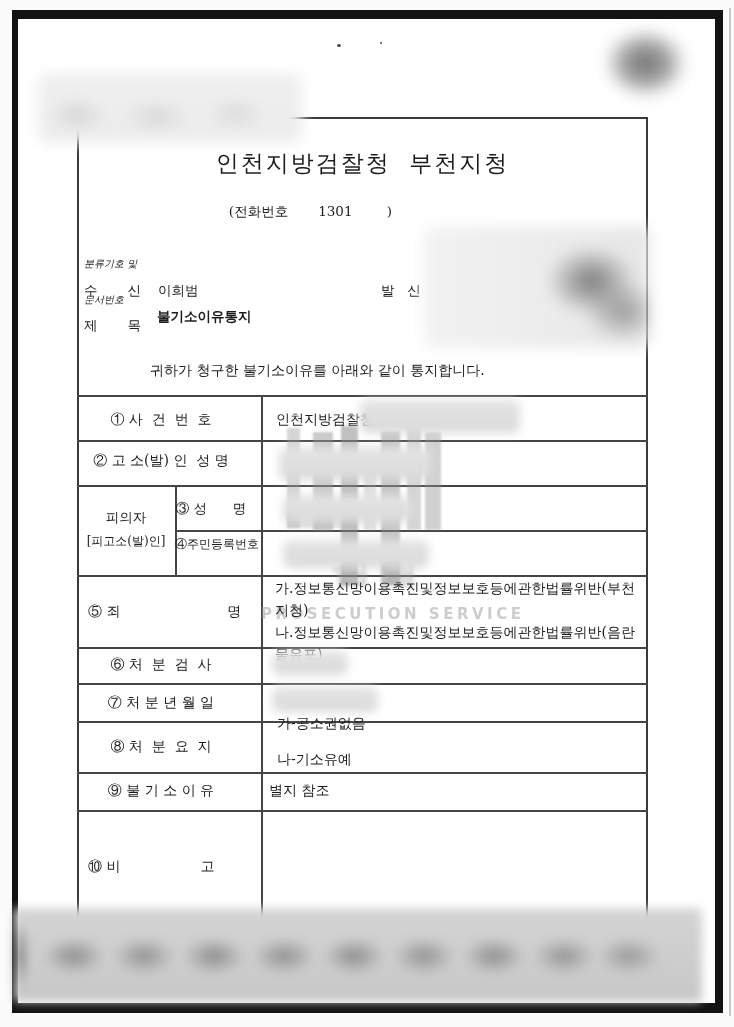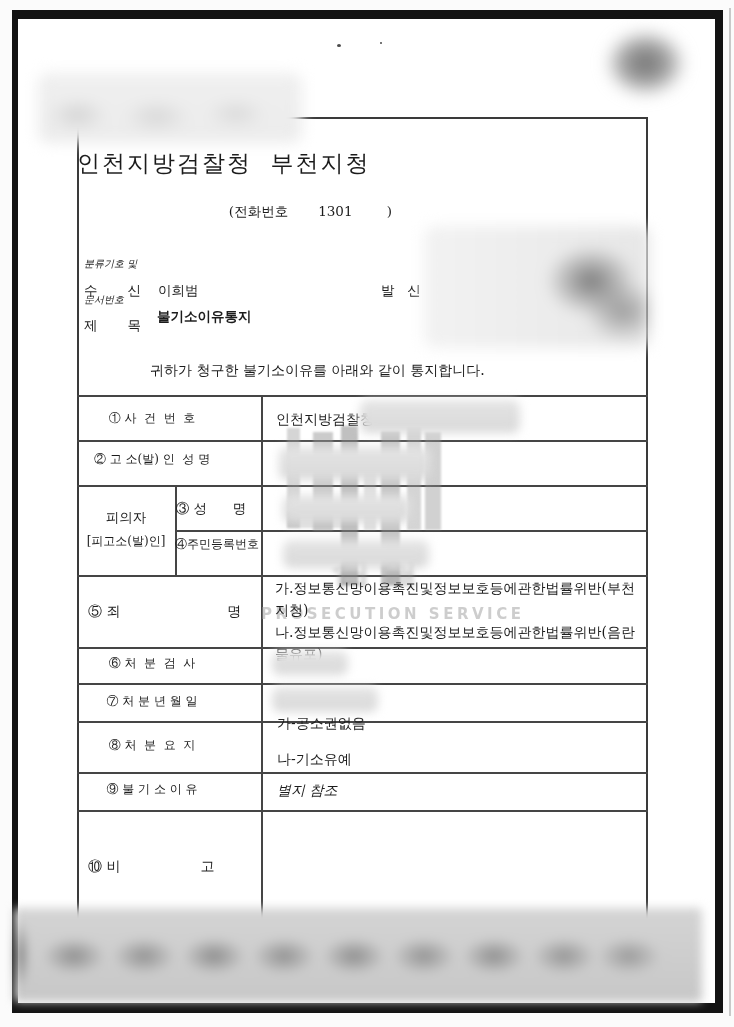"인천지방검찰청 부천지청" .title { text-align: none -> center }
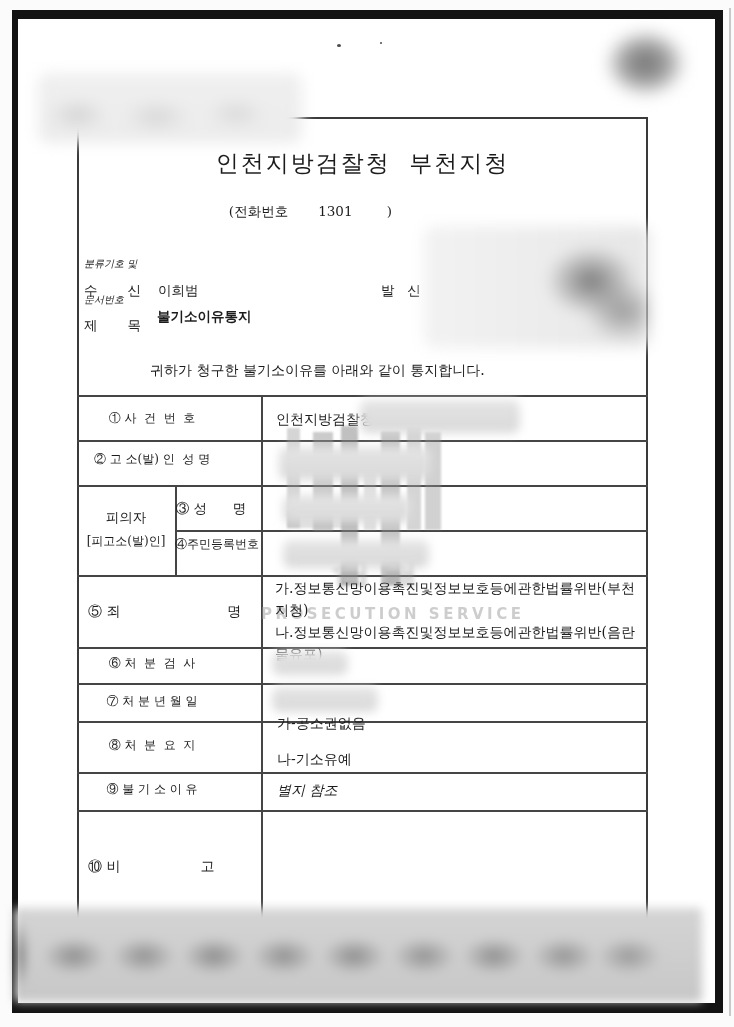"① 사 건 번 호" .cell-label { font-size: 12px -> 14px; left: 68px -> 77px }
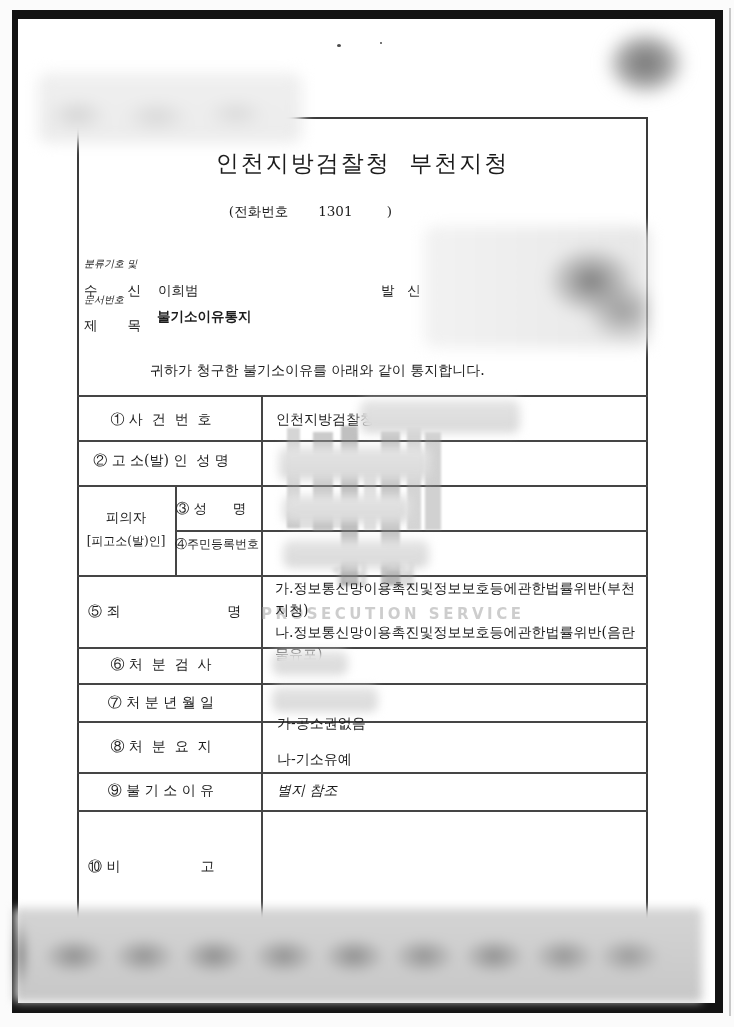"별지 참조" div.t { font-style: italic -> none; left: 277px -> 269px }
